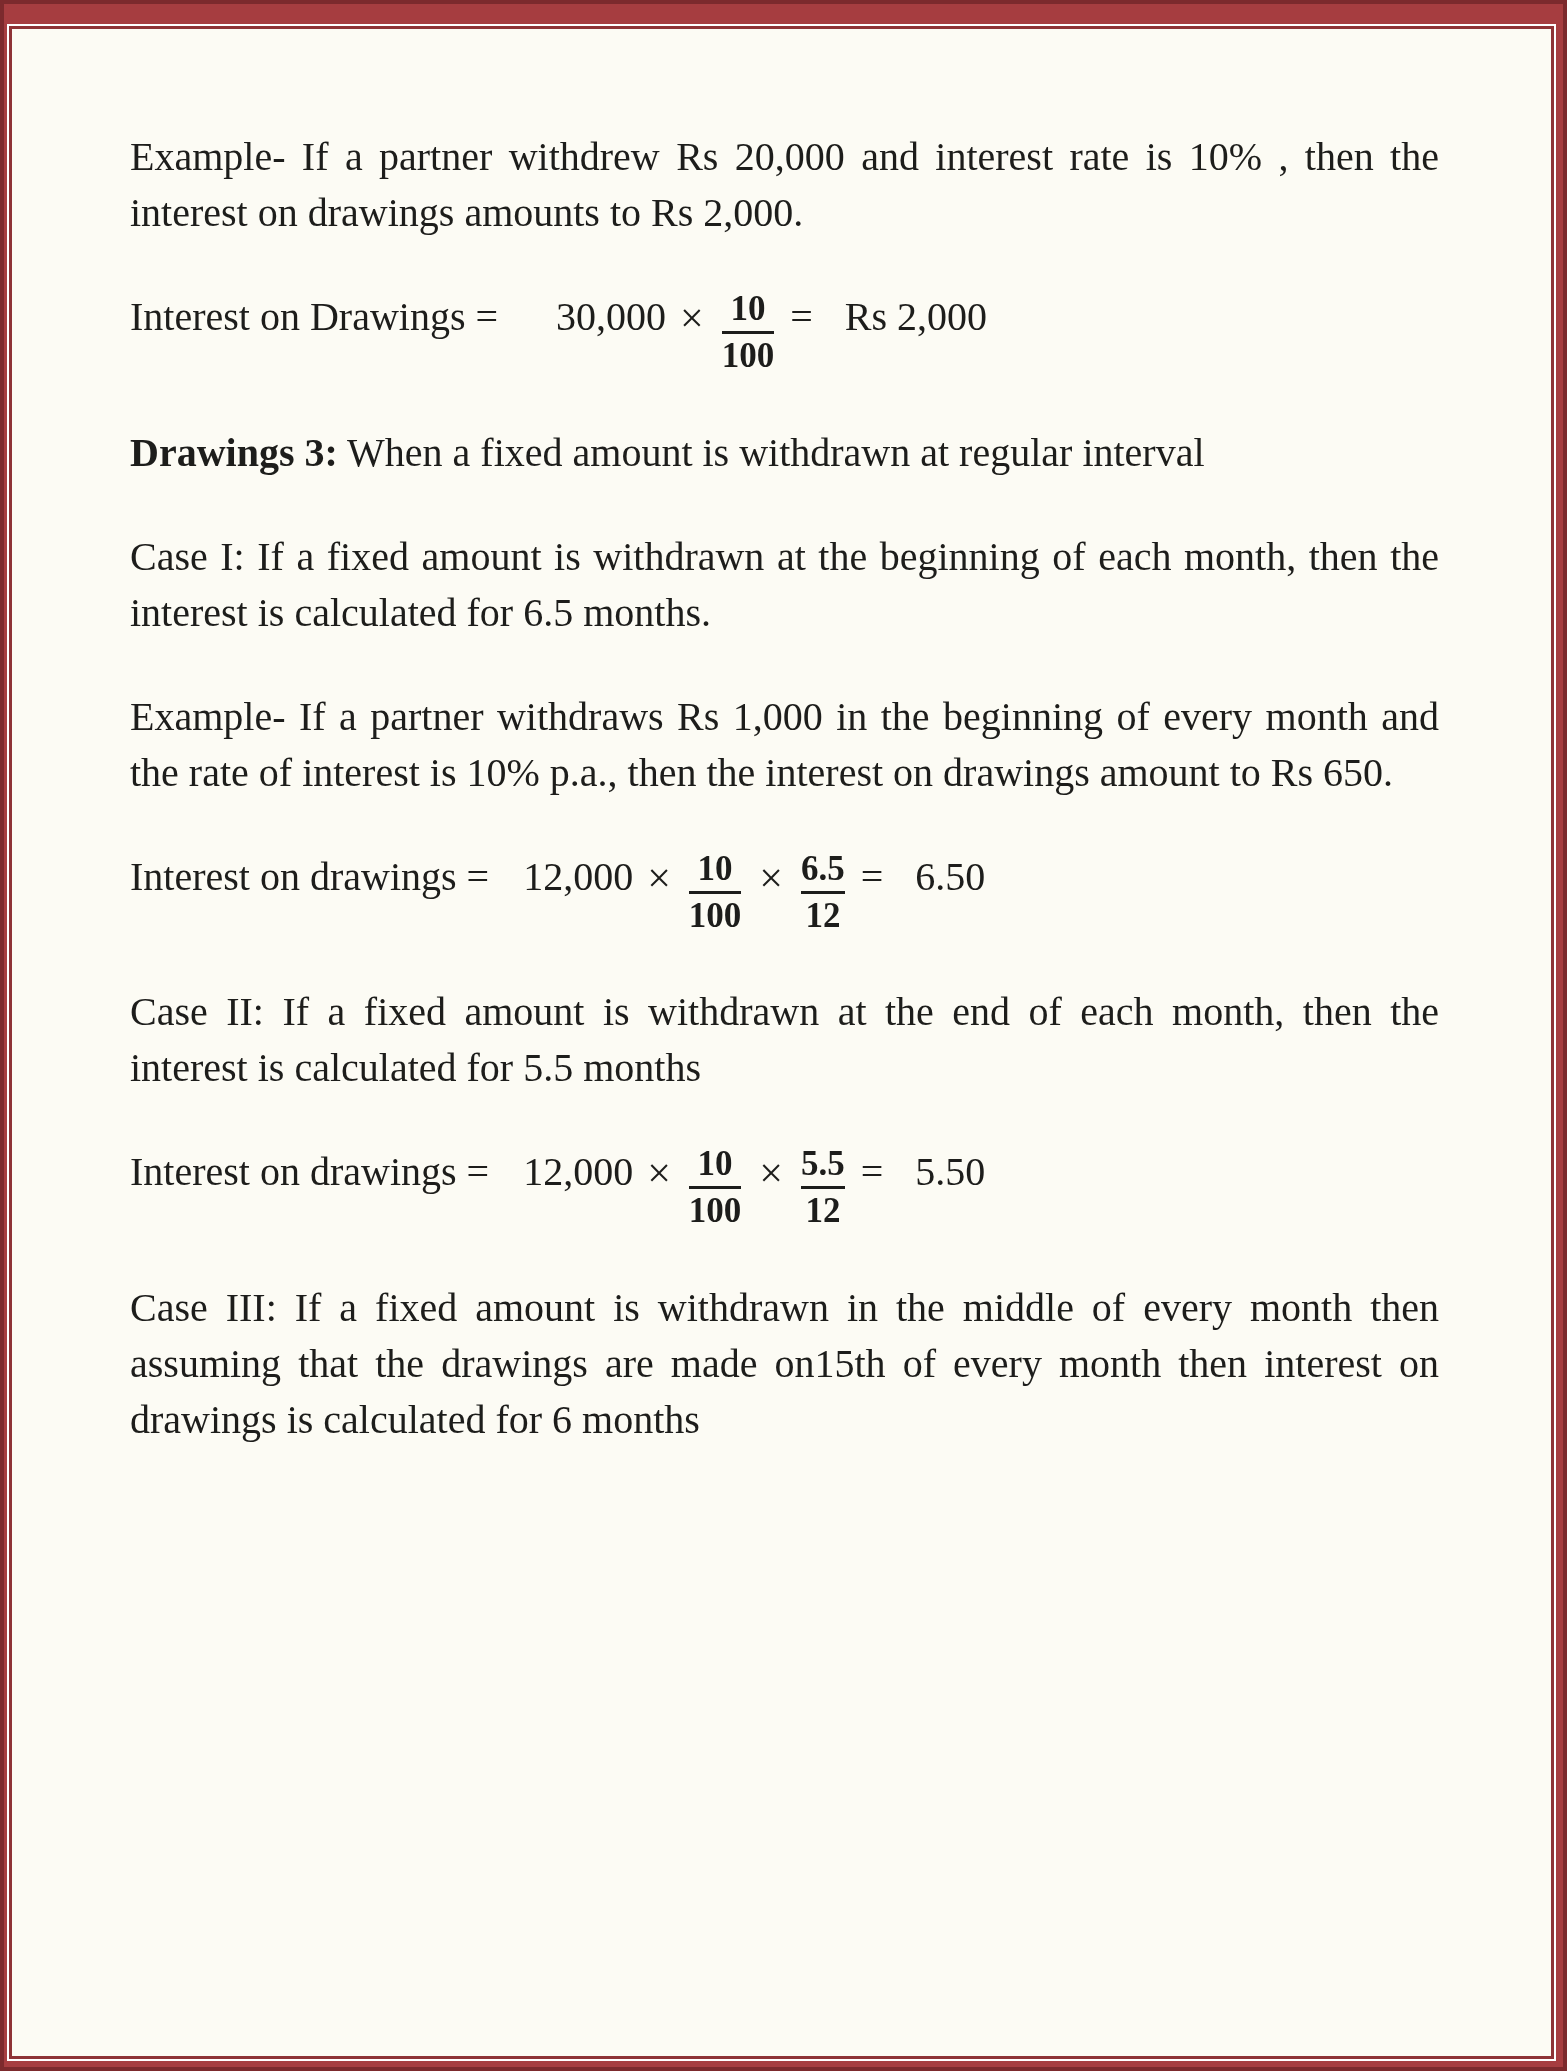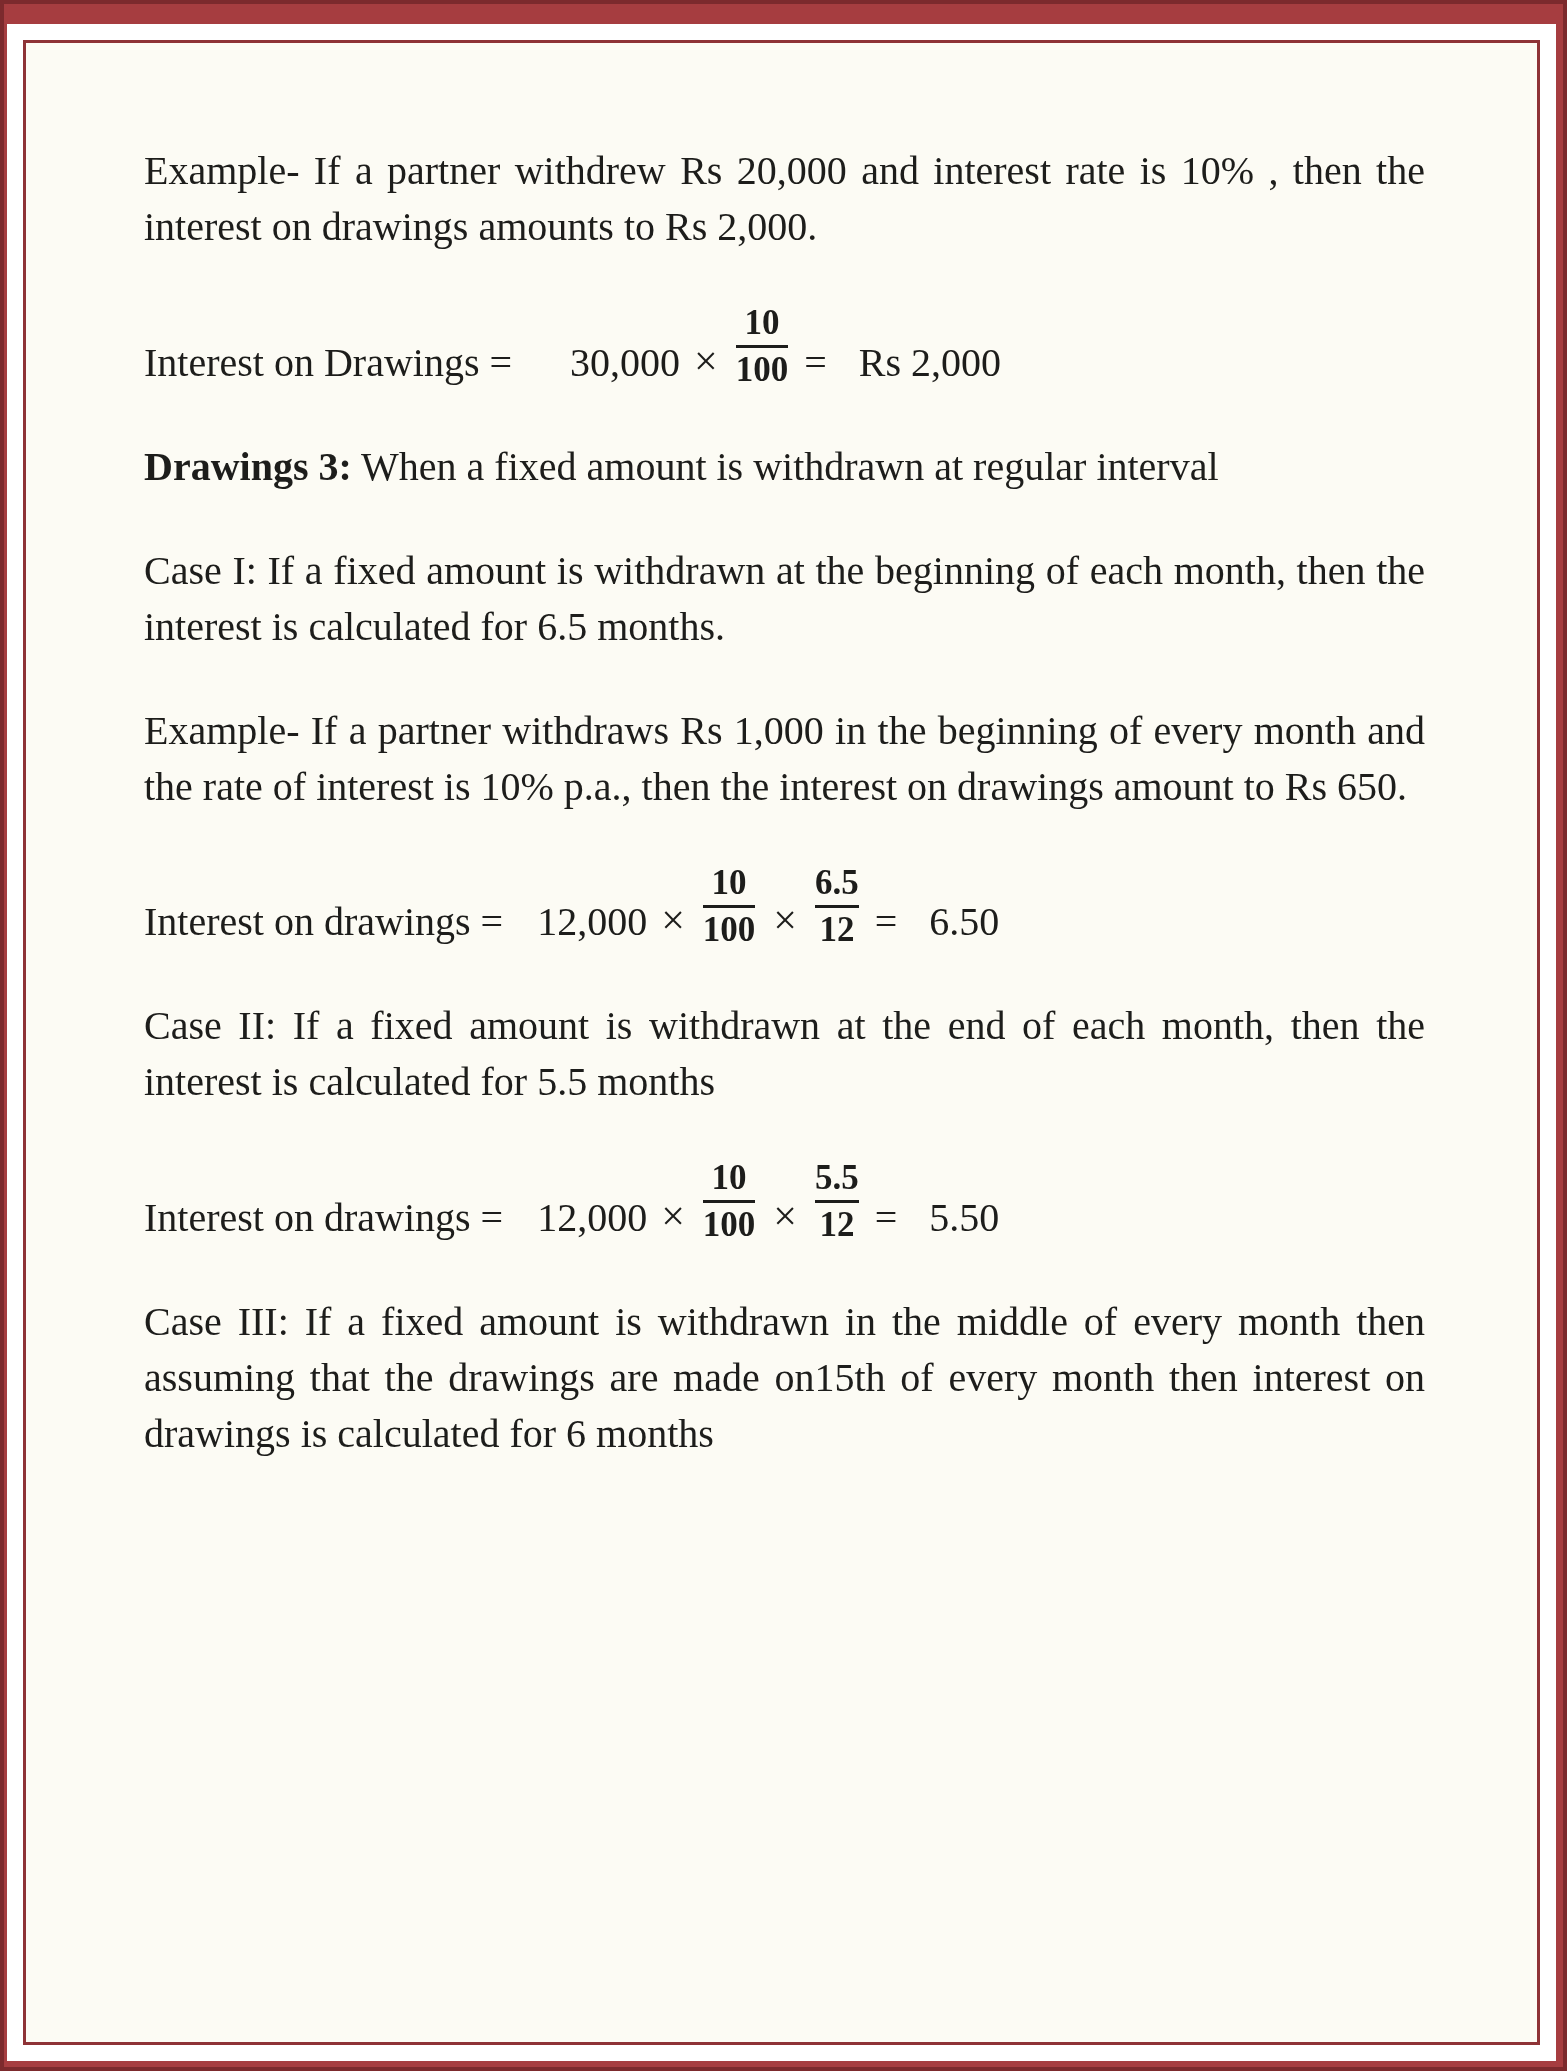"Example- If a partner withdrew" .mat { padding: 16px -> 2px }
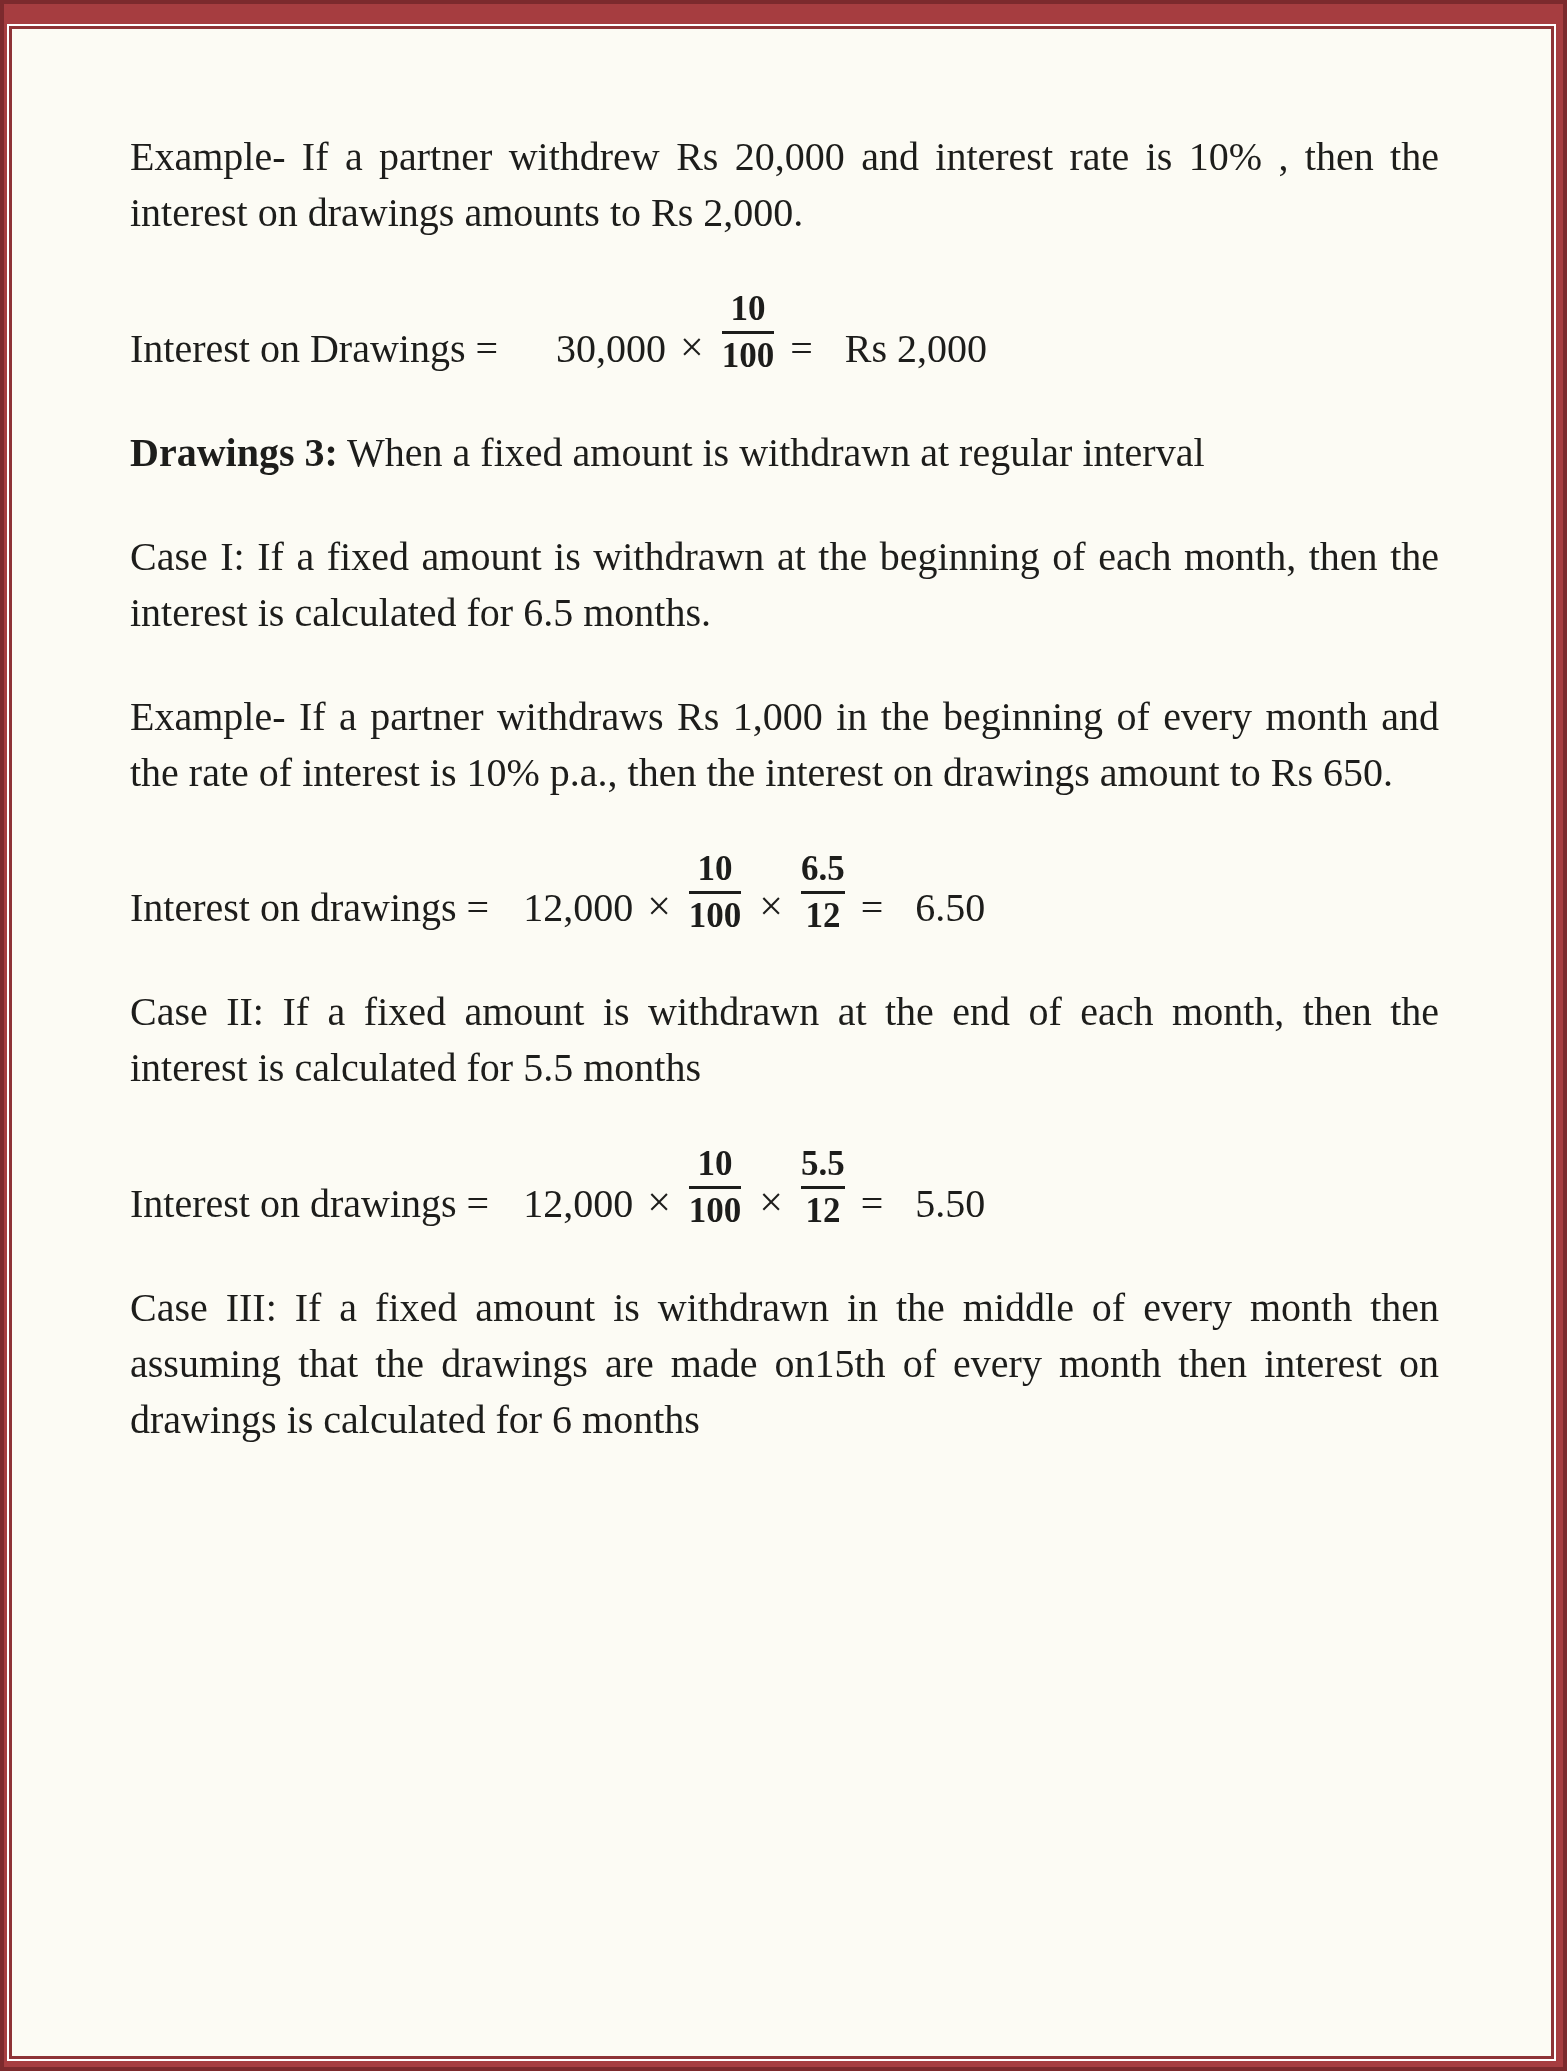"Interest on Drawings =" .formula { align-items: flex-end -> flex-start }
